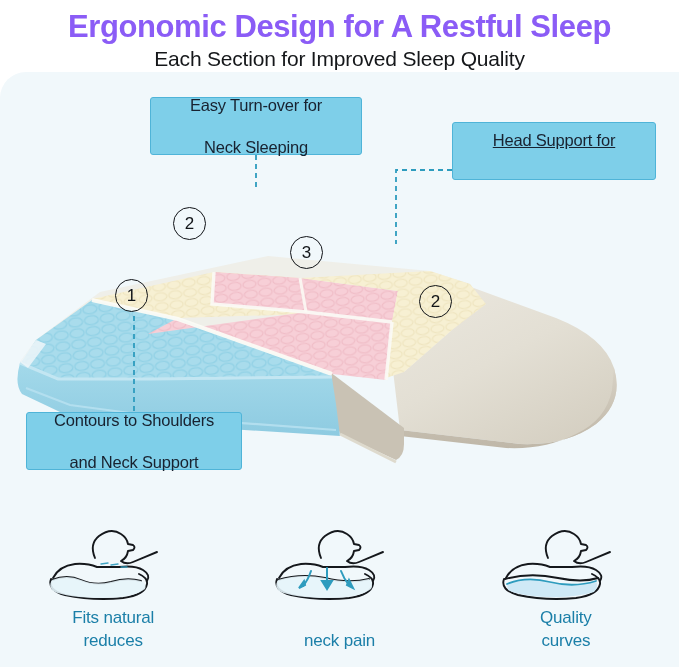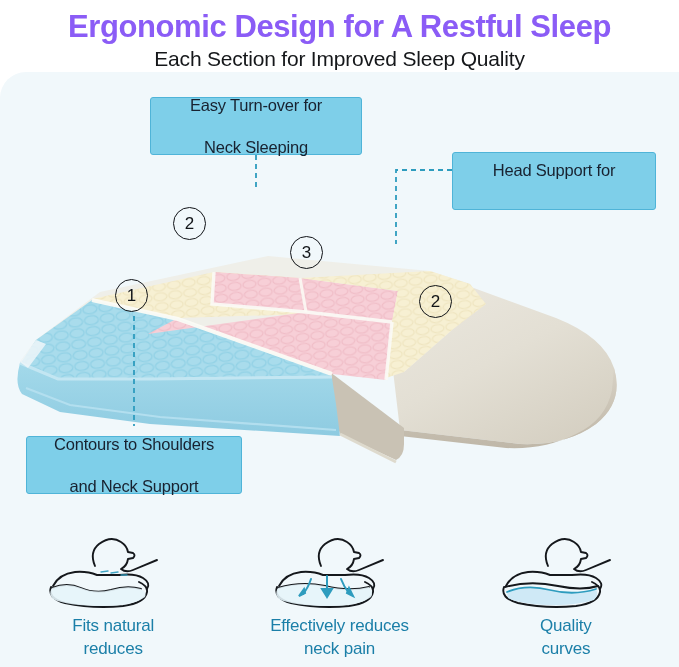"Head Support for" #callout-head { text-decoration: none -> underline; top: 152px -> 122px }
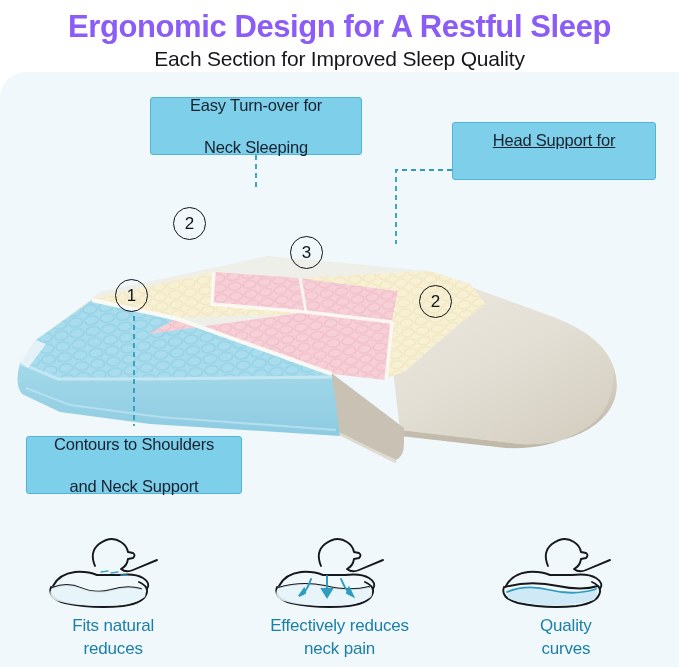"Contours to Shoulders" #callout-contours { top: 436px -> 412px }
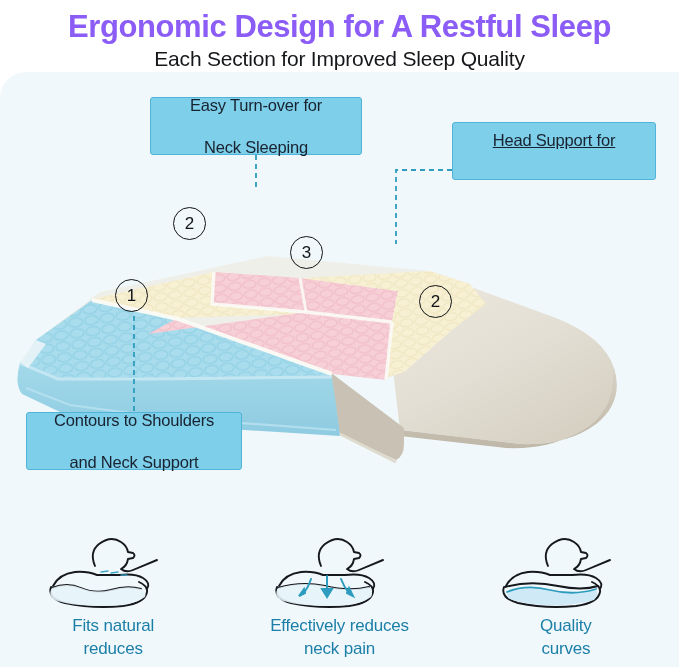"Fits natural" .features { align-items: center -> none }
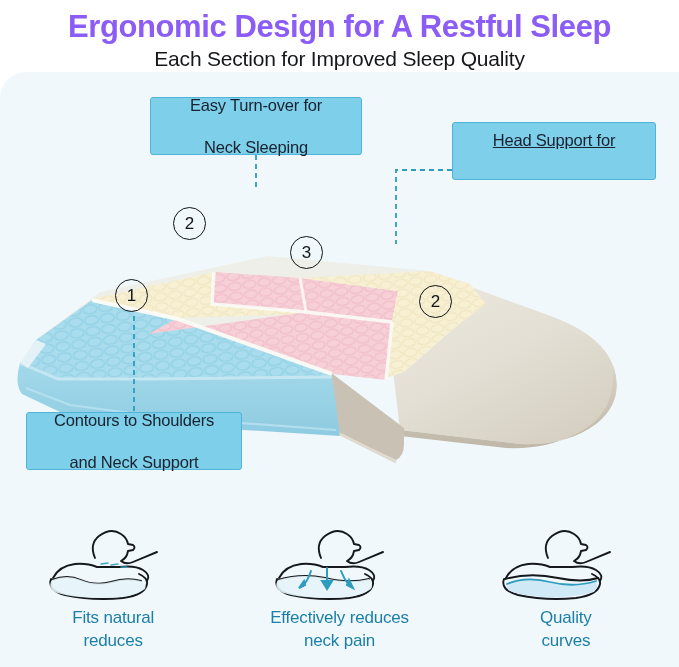"Effectively reduces" span { html: <span>Effectively reduces</span> -> none }
